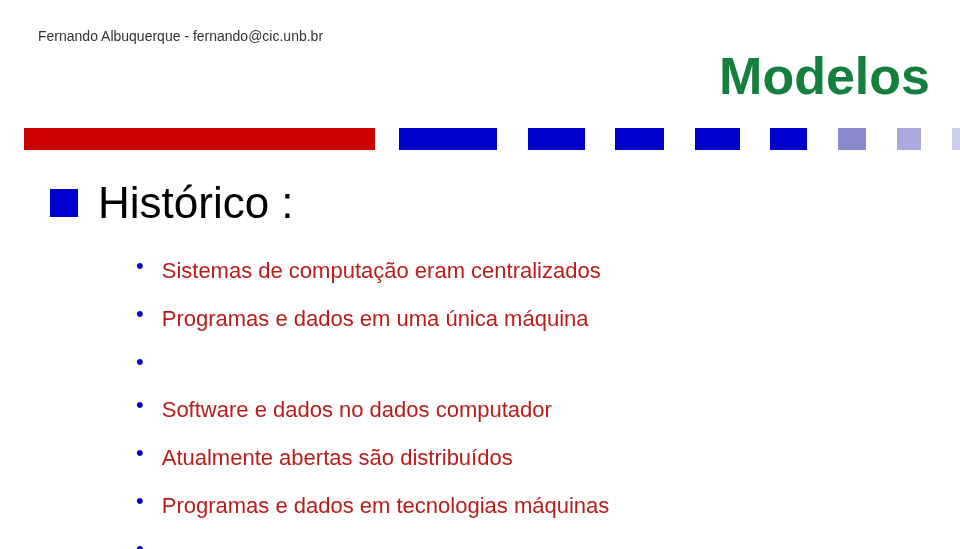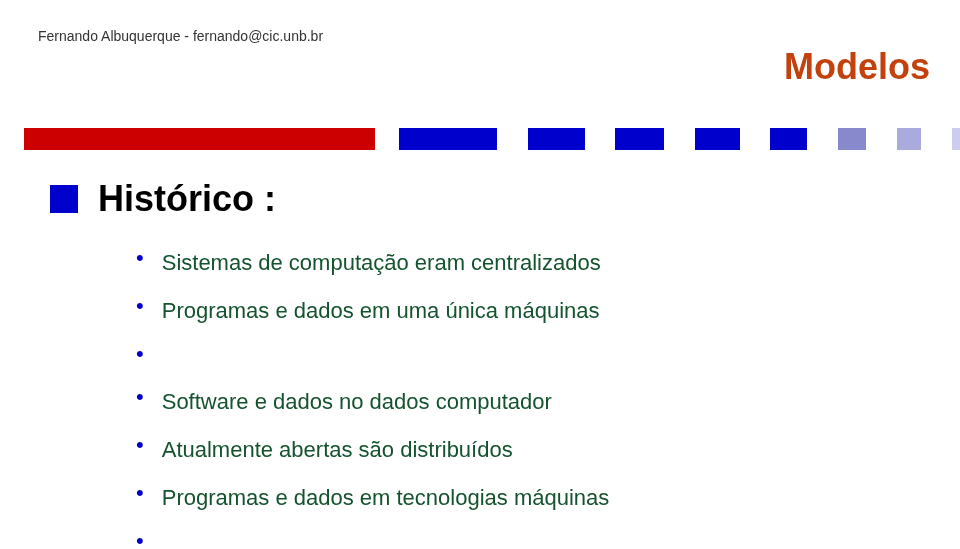"Modelos" .title-modelos { color: #c2410c -> #15803d; font-size: 36px -> 52px }
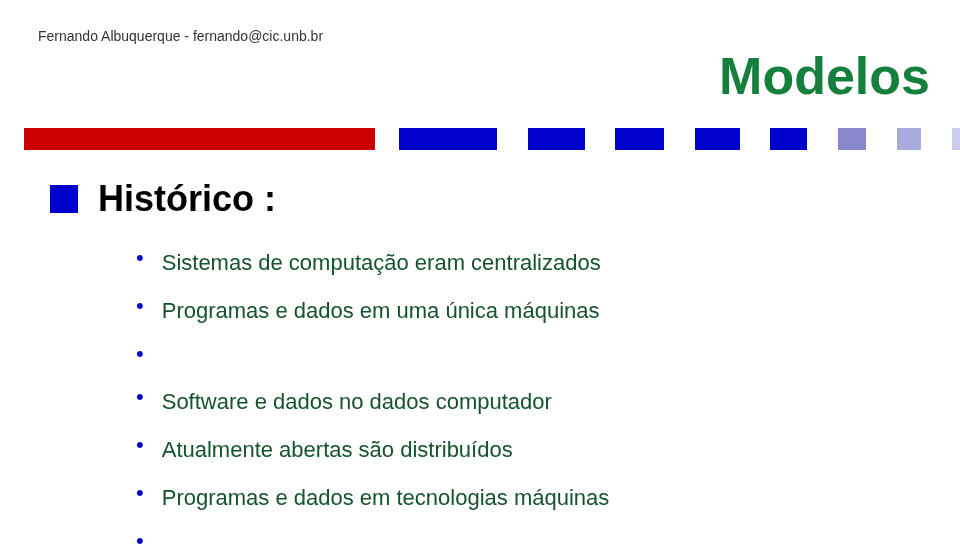"Histórico :" .historico-title { font-size: 36px -> 44px; font-weight: bold -> normal }
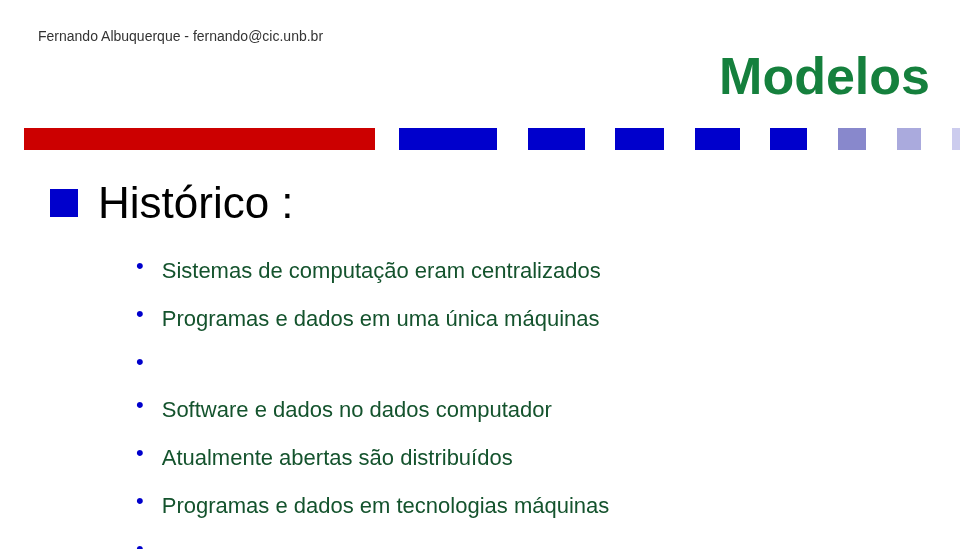"Sistemas de computação eram" .bullet-text { color: #14532d -> #b91c1c }
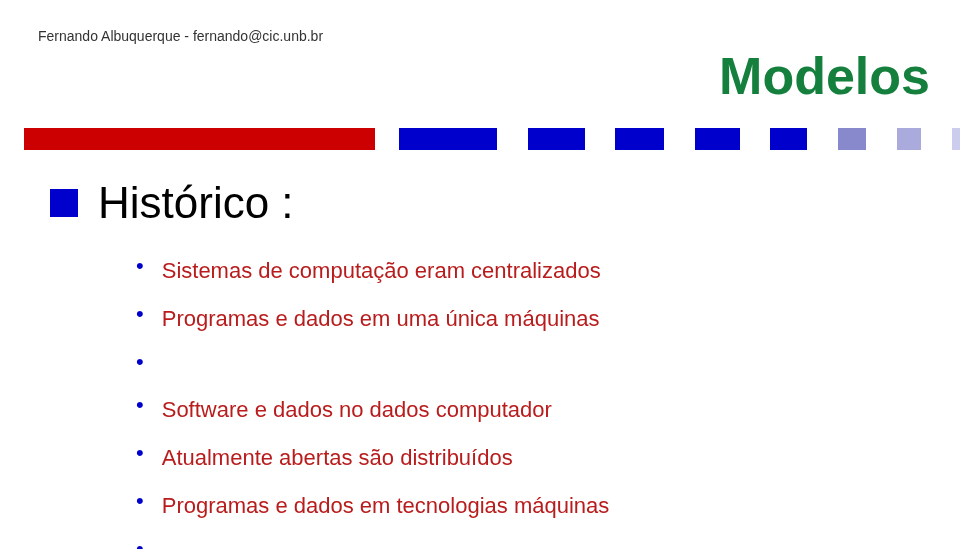"Programas e dados em uma" span.bullet-text { text: máquinas -> máquina }
